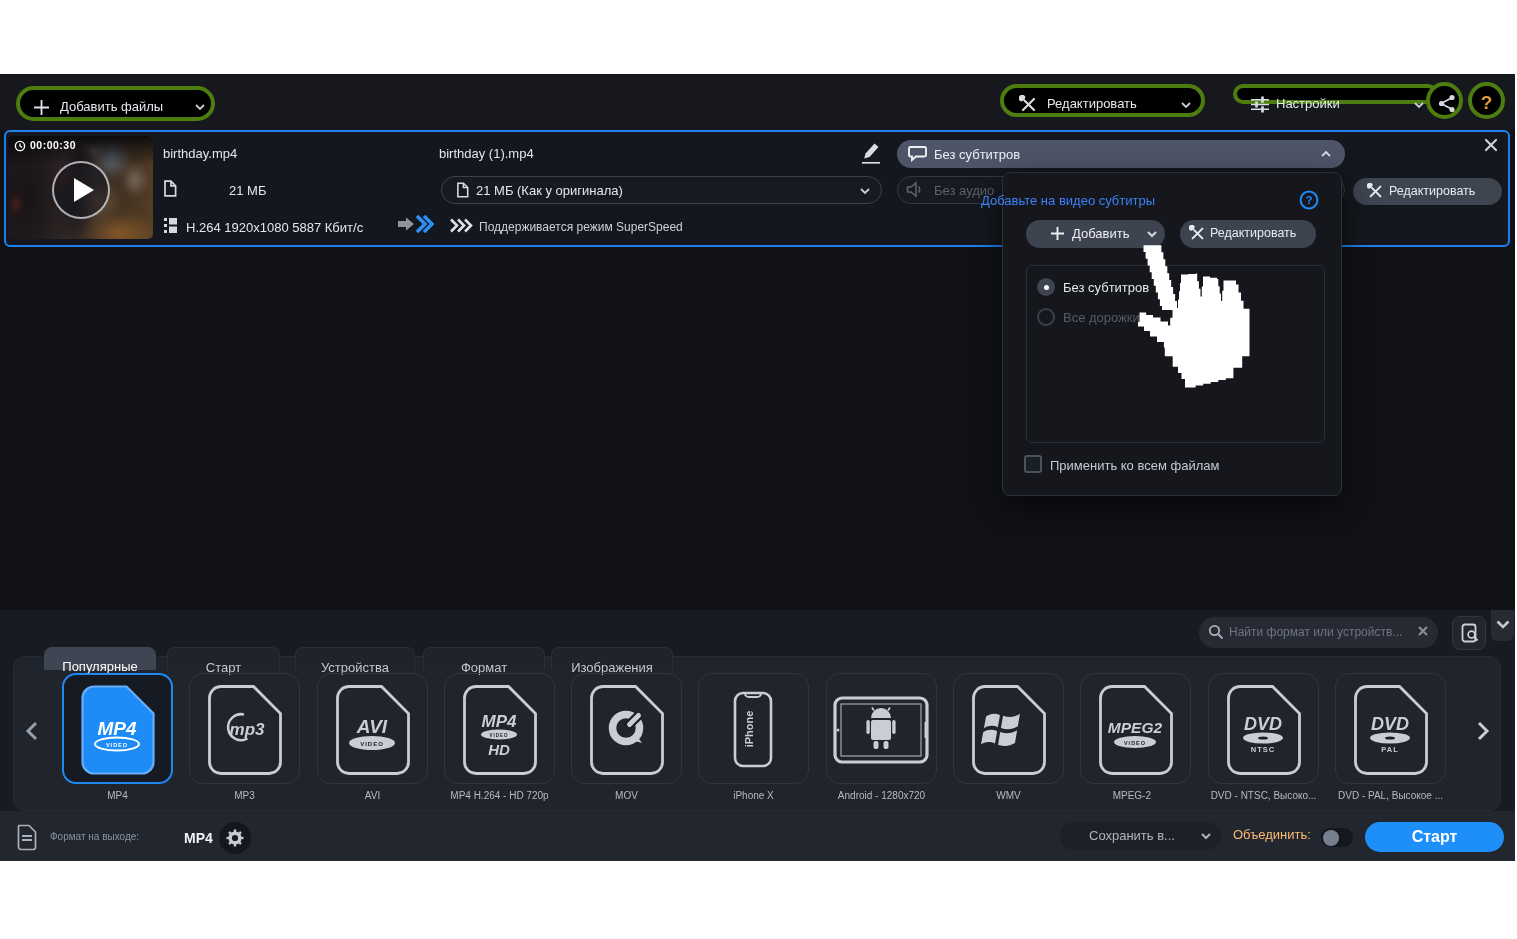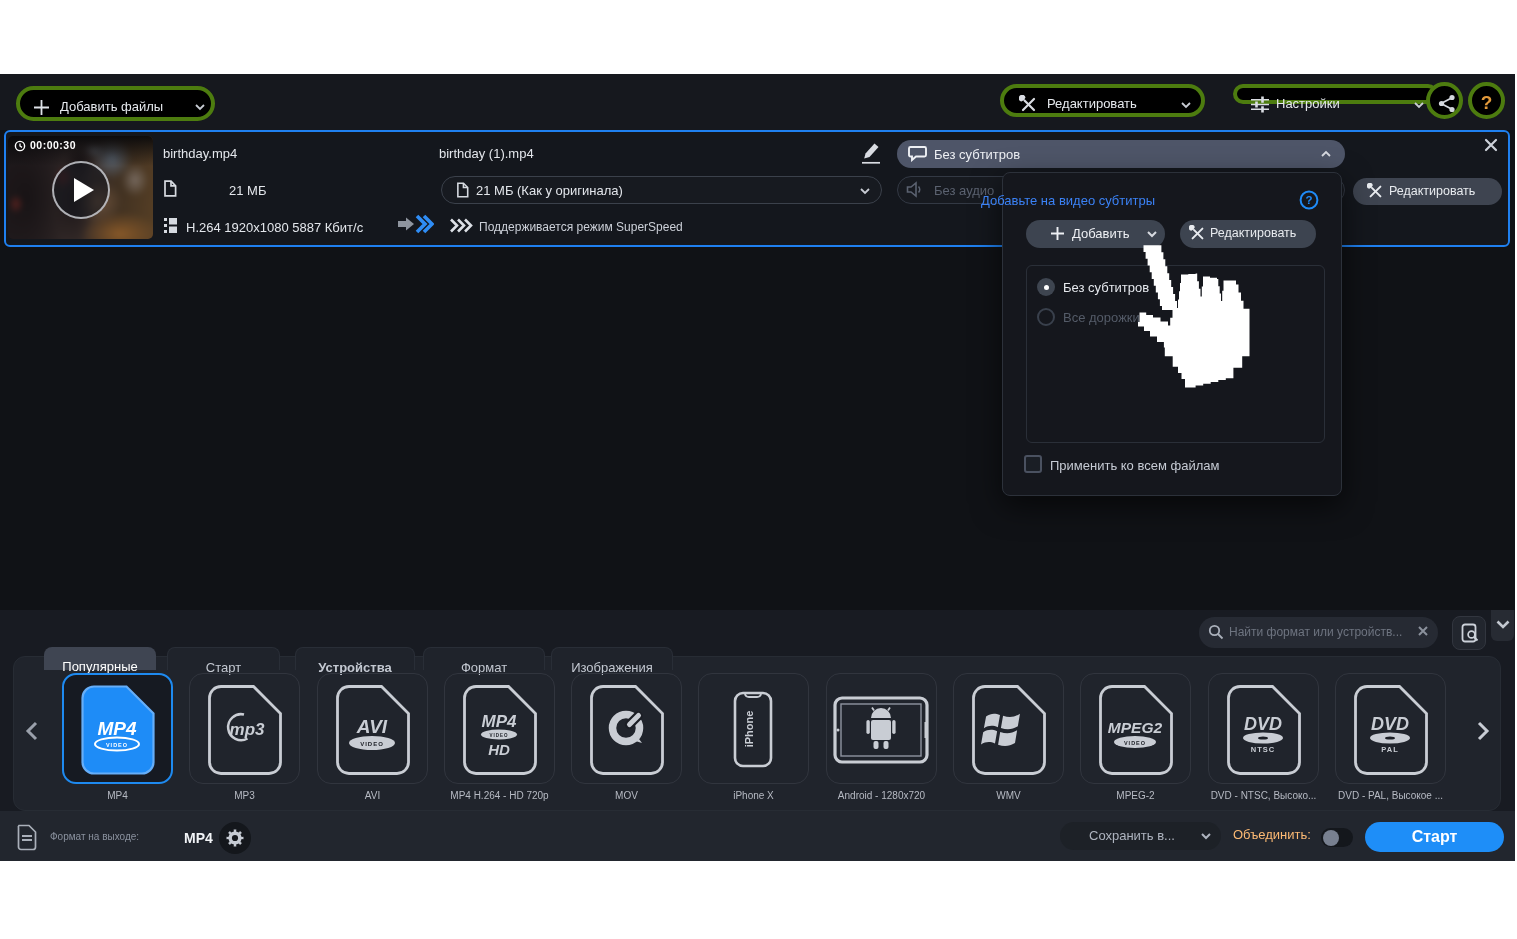"Устройства" div.tab { font-weight: bold -> none }
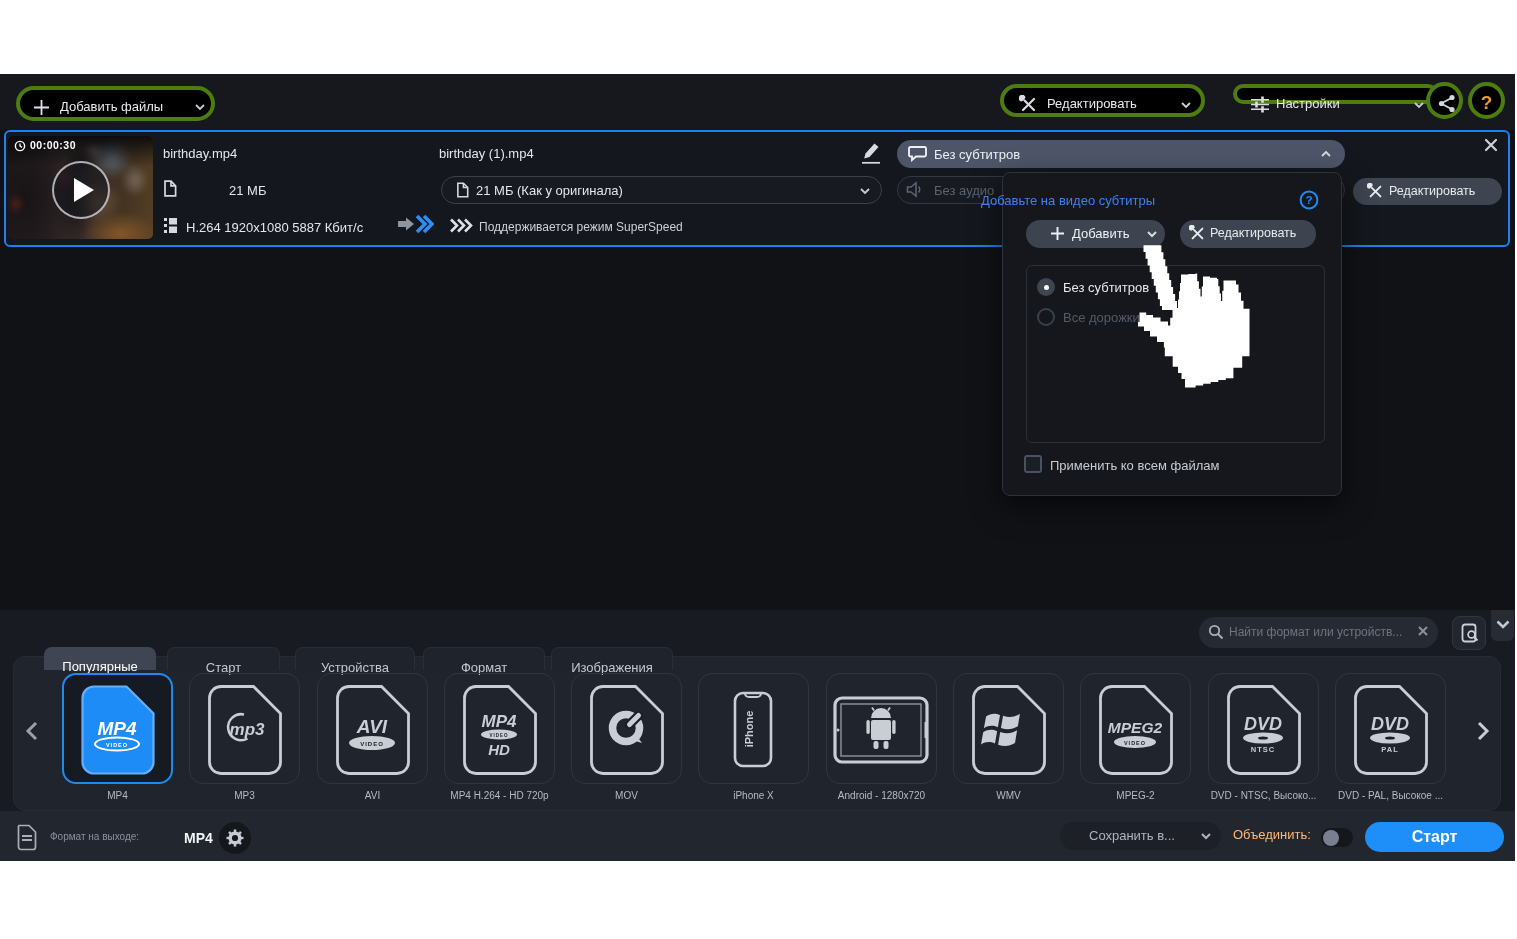"MPEG-2" div.tlabel { left: 1060px -> 1000px; text-align: none -> right }
